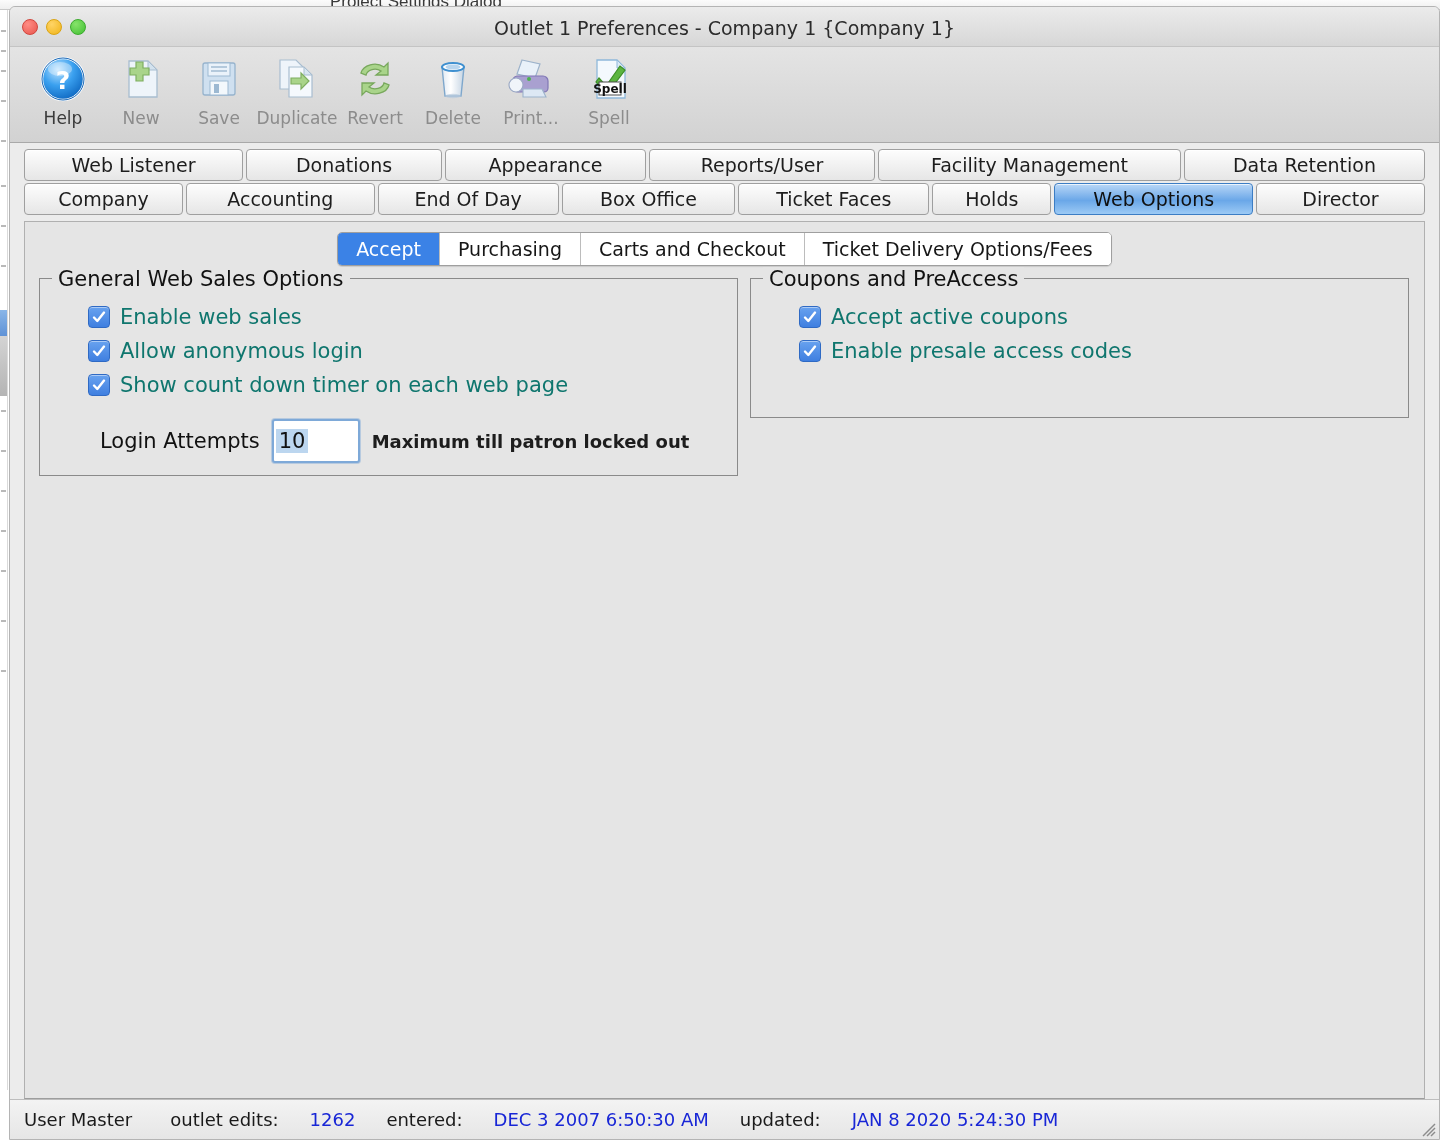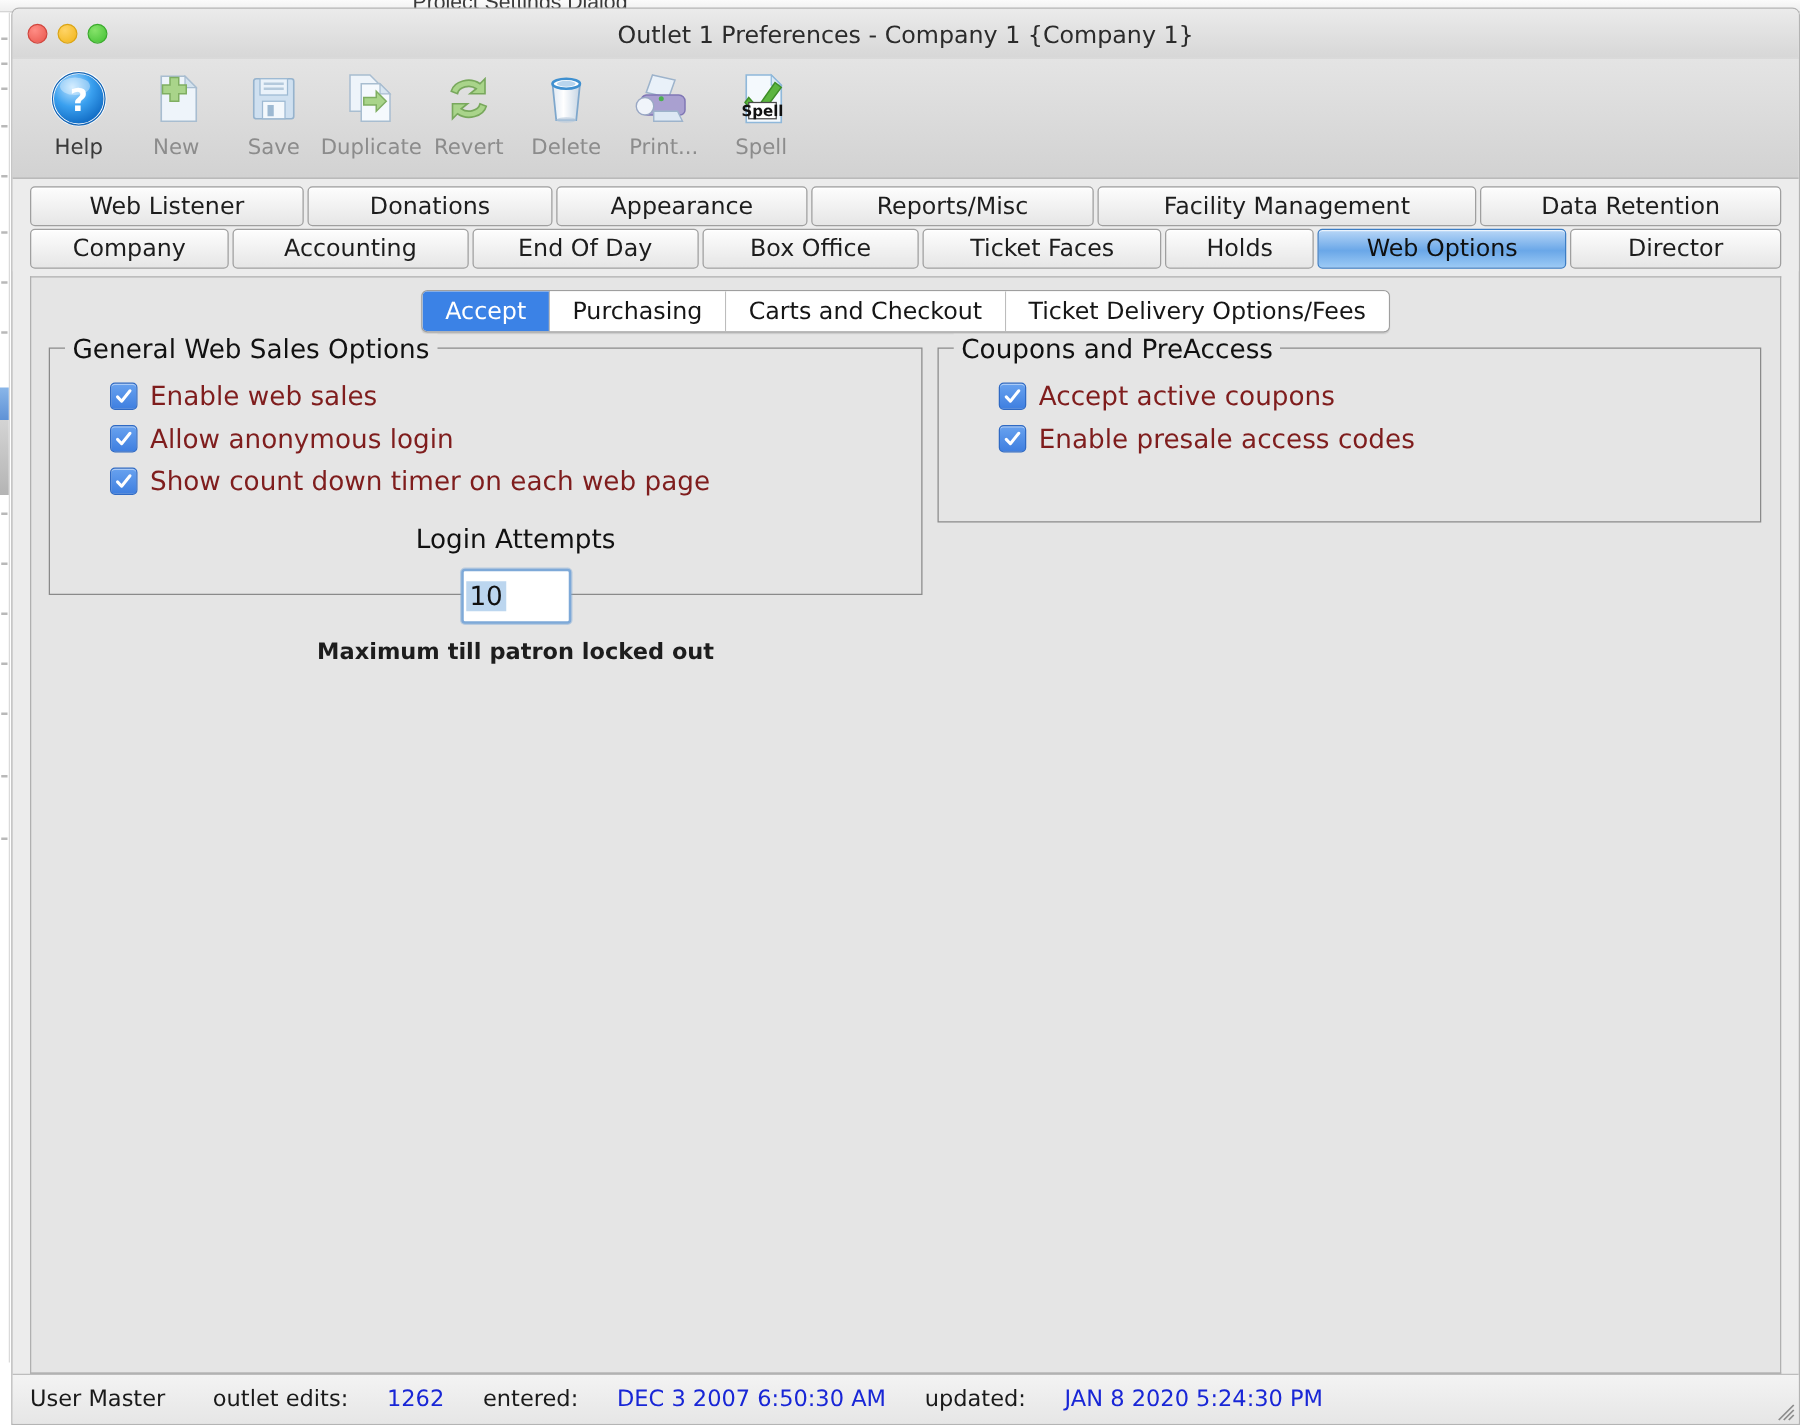"Reports/Misc" div.tab { text: Reports/Misc -> Reports/User }
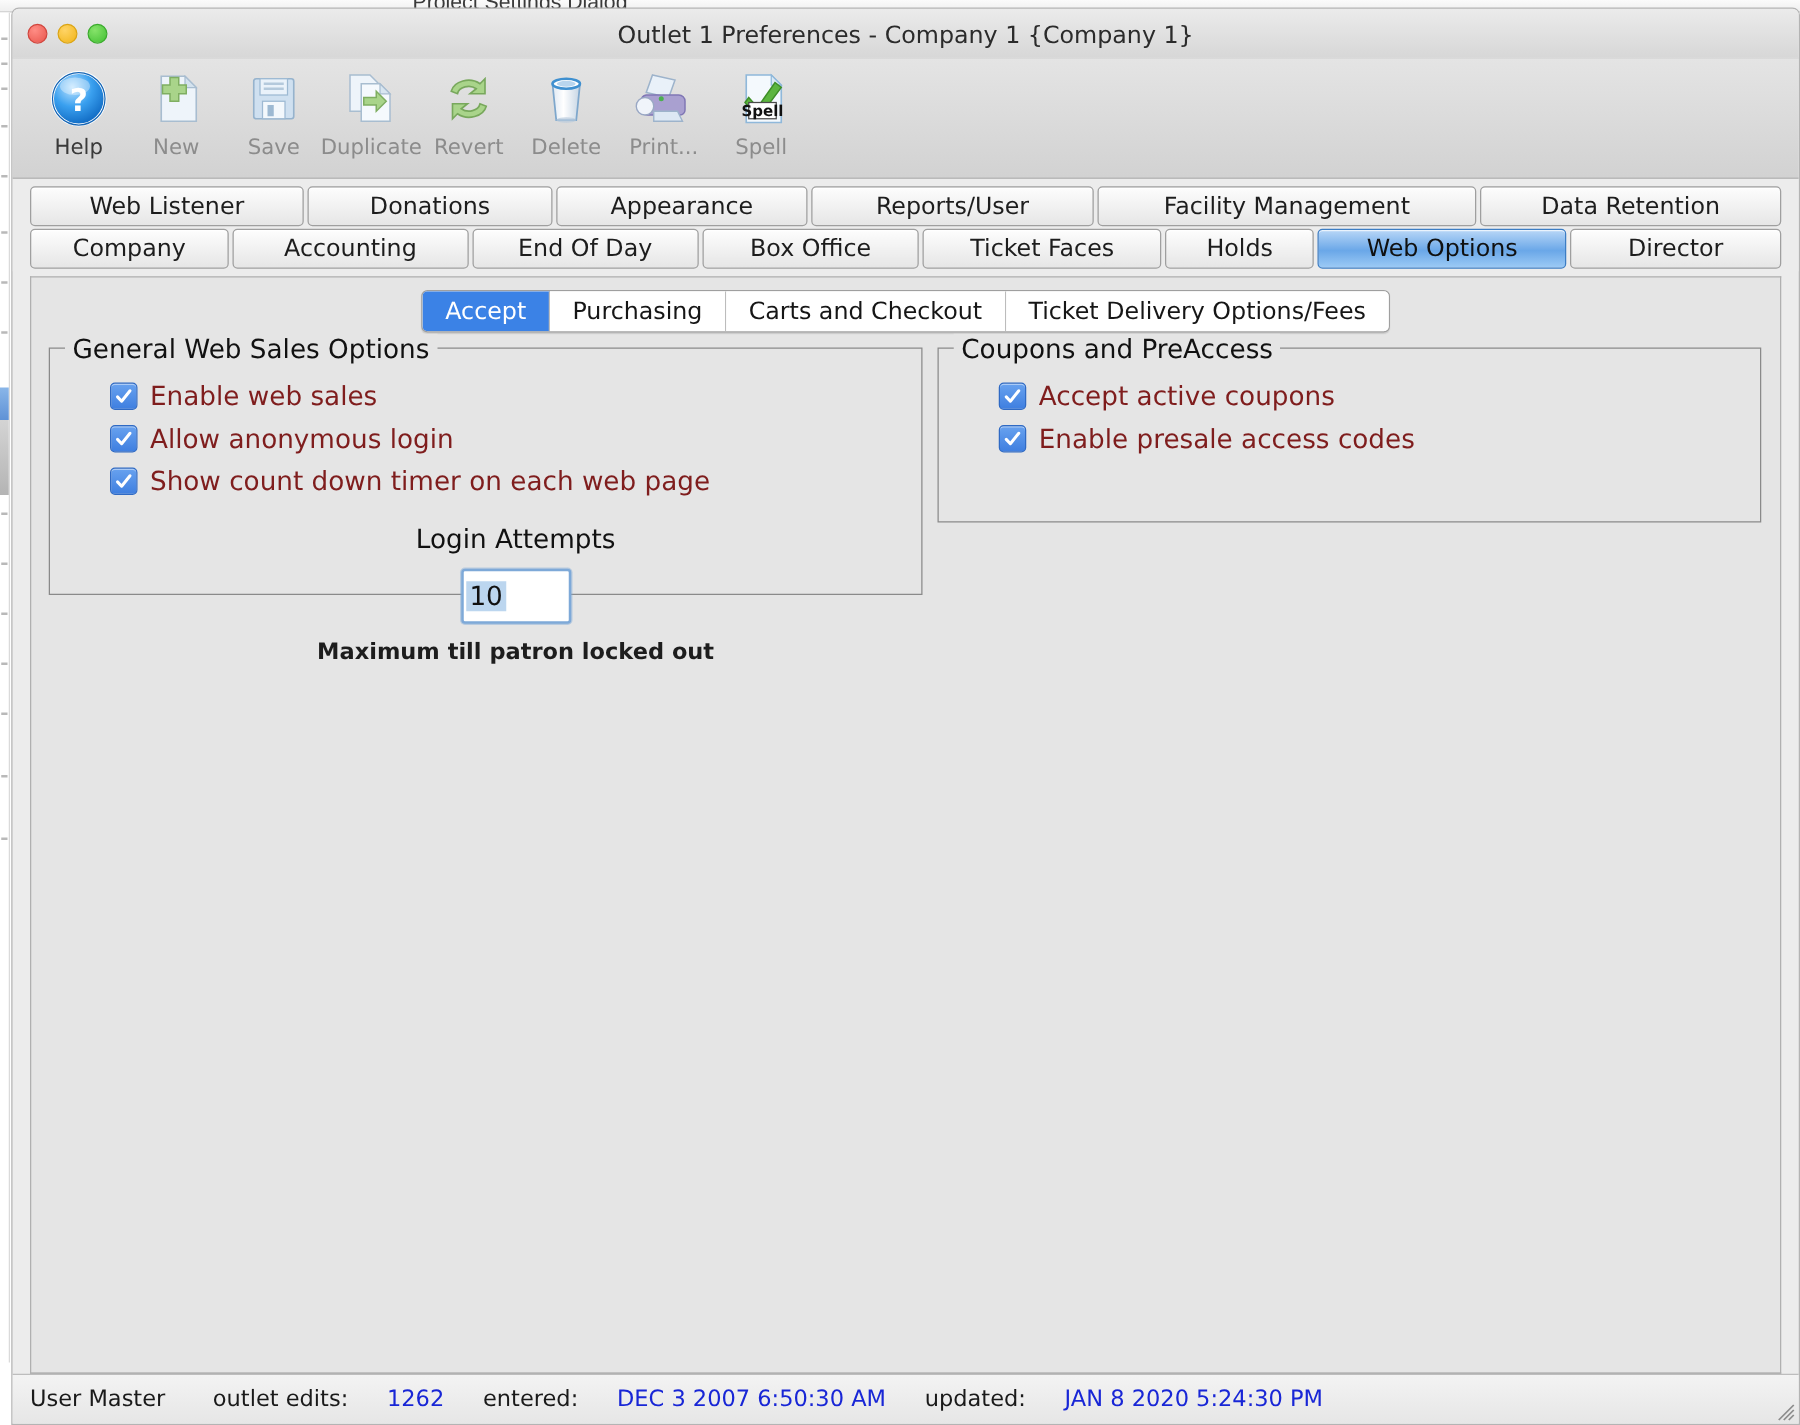"Enable web sales" .check-label { color: #7f1d1d -> #0f766e }
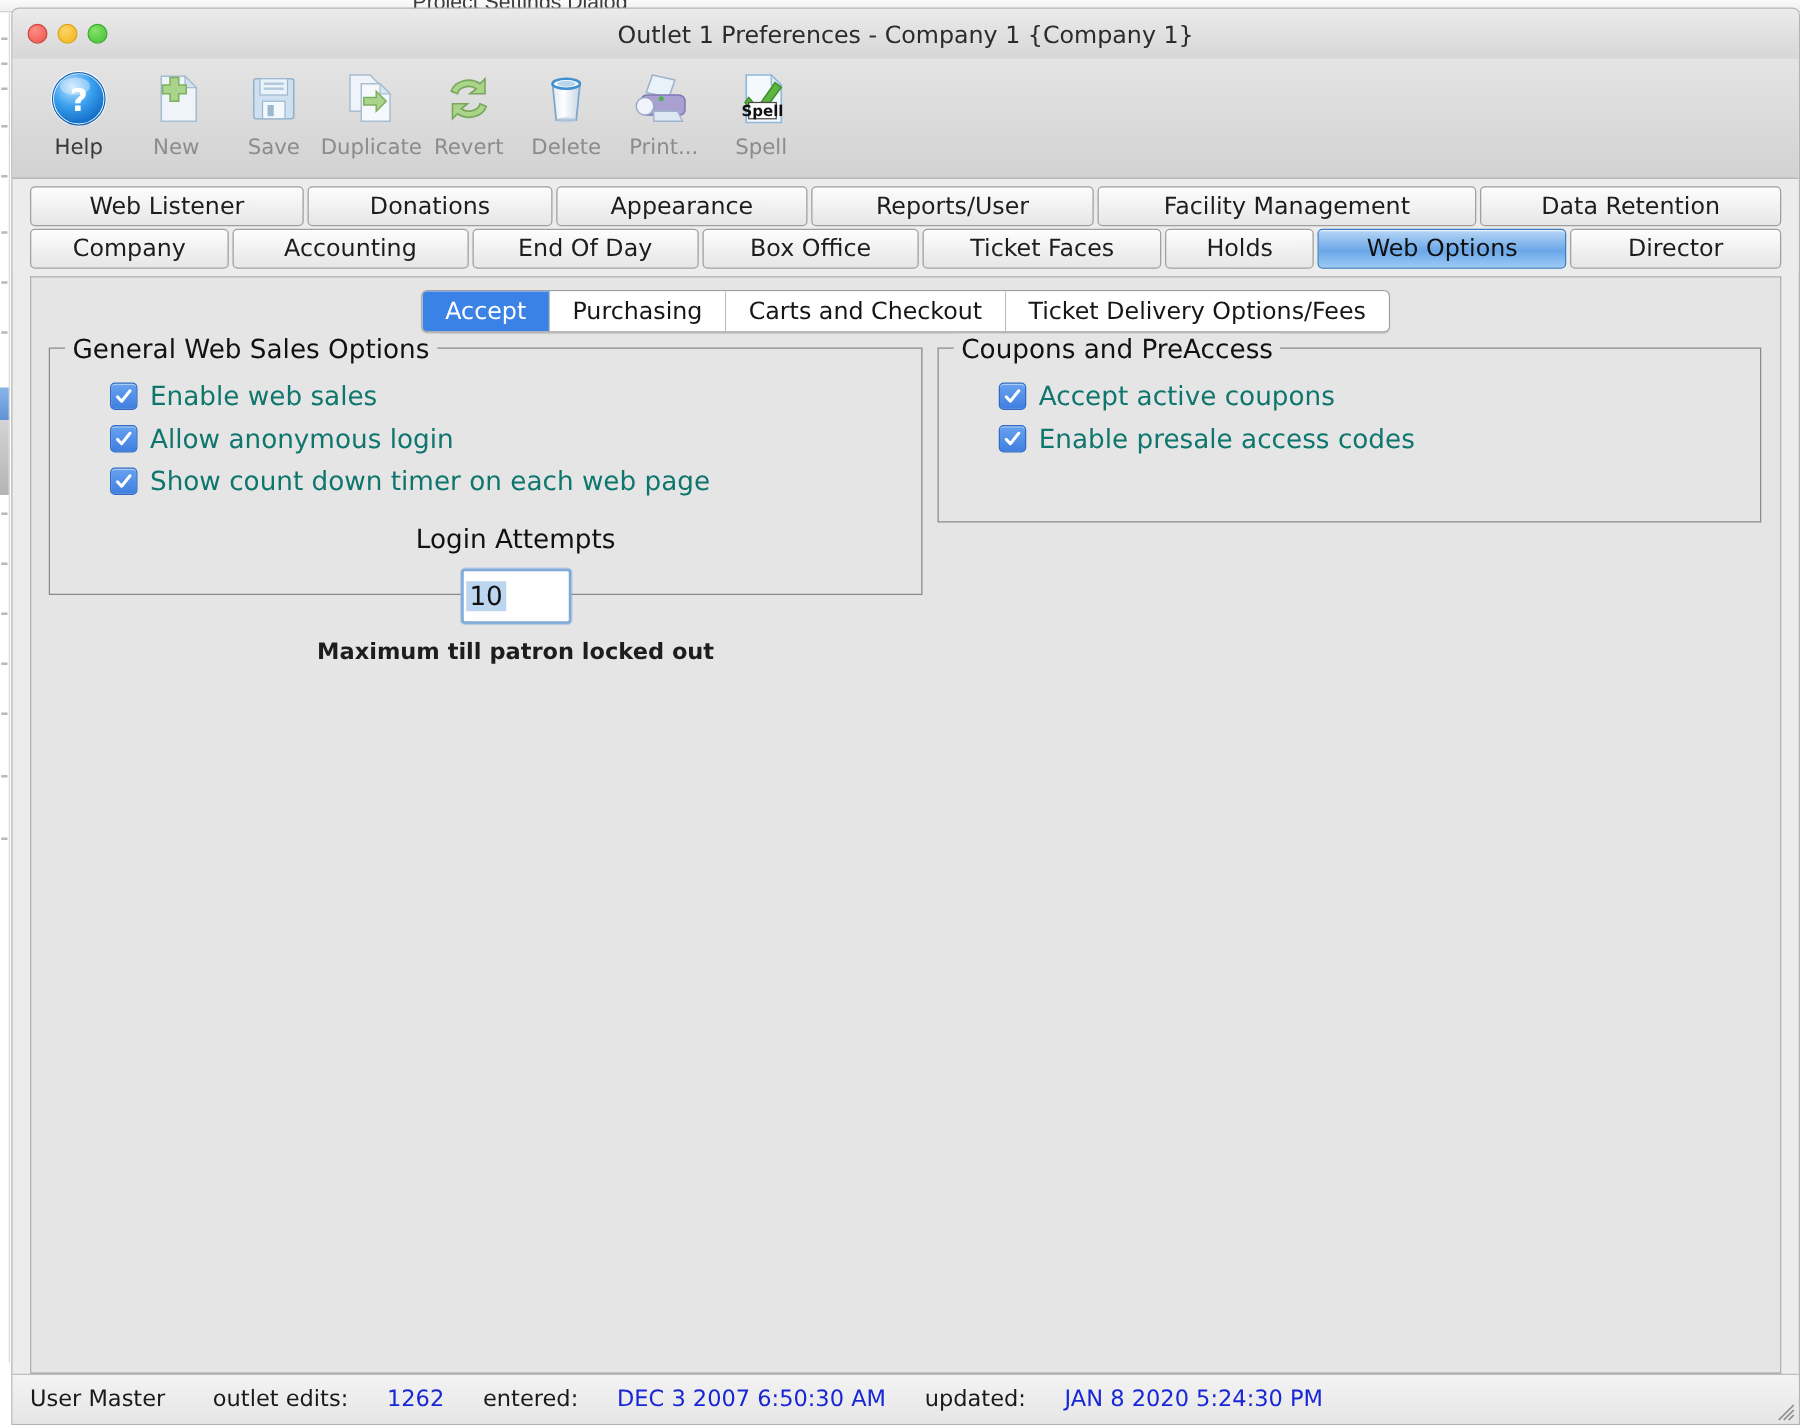"Login Attempts" #login-attempts-row { flex-direction: column -> none }
